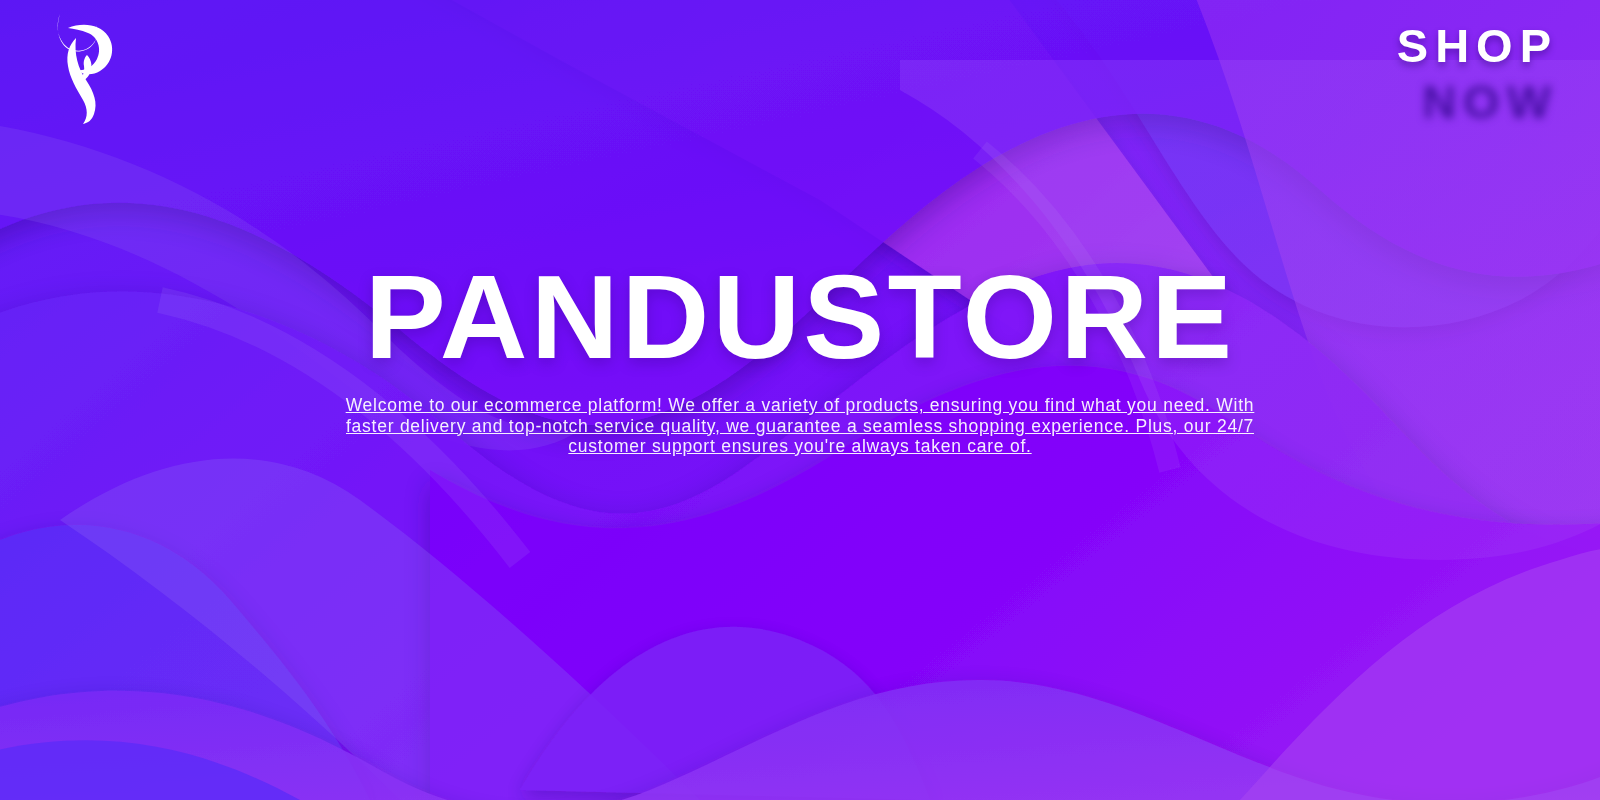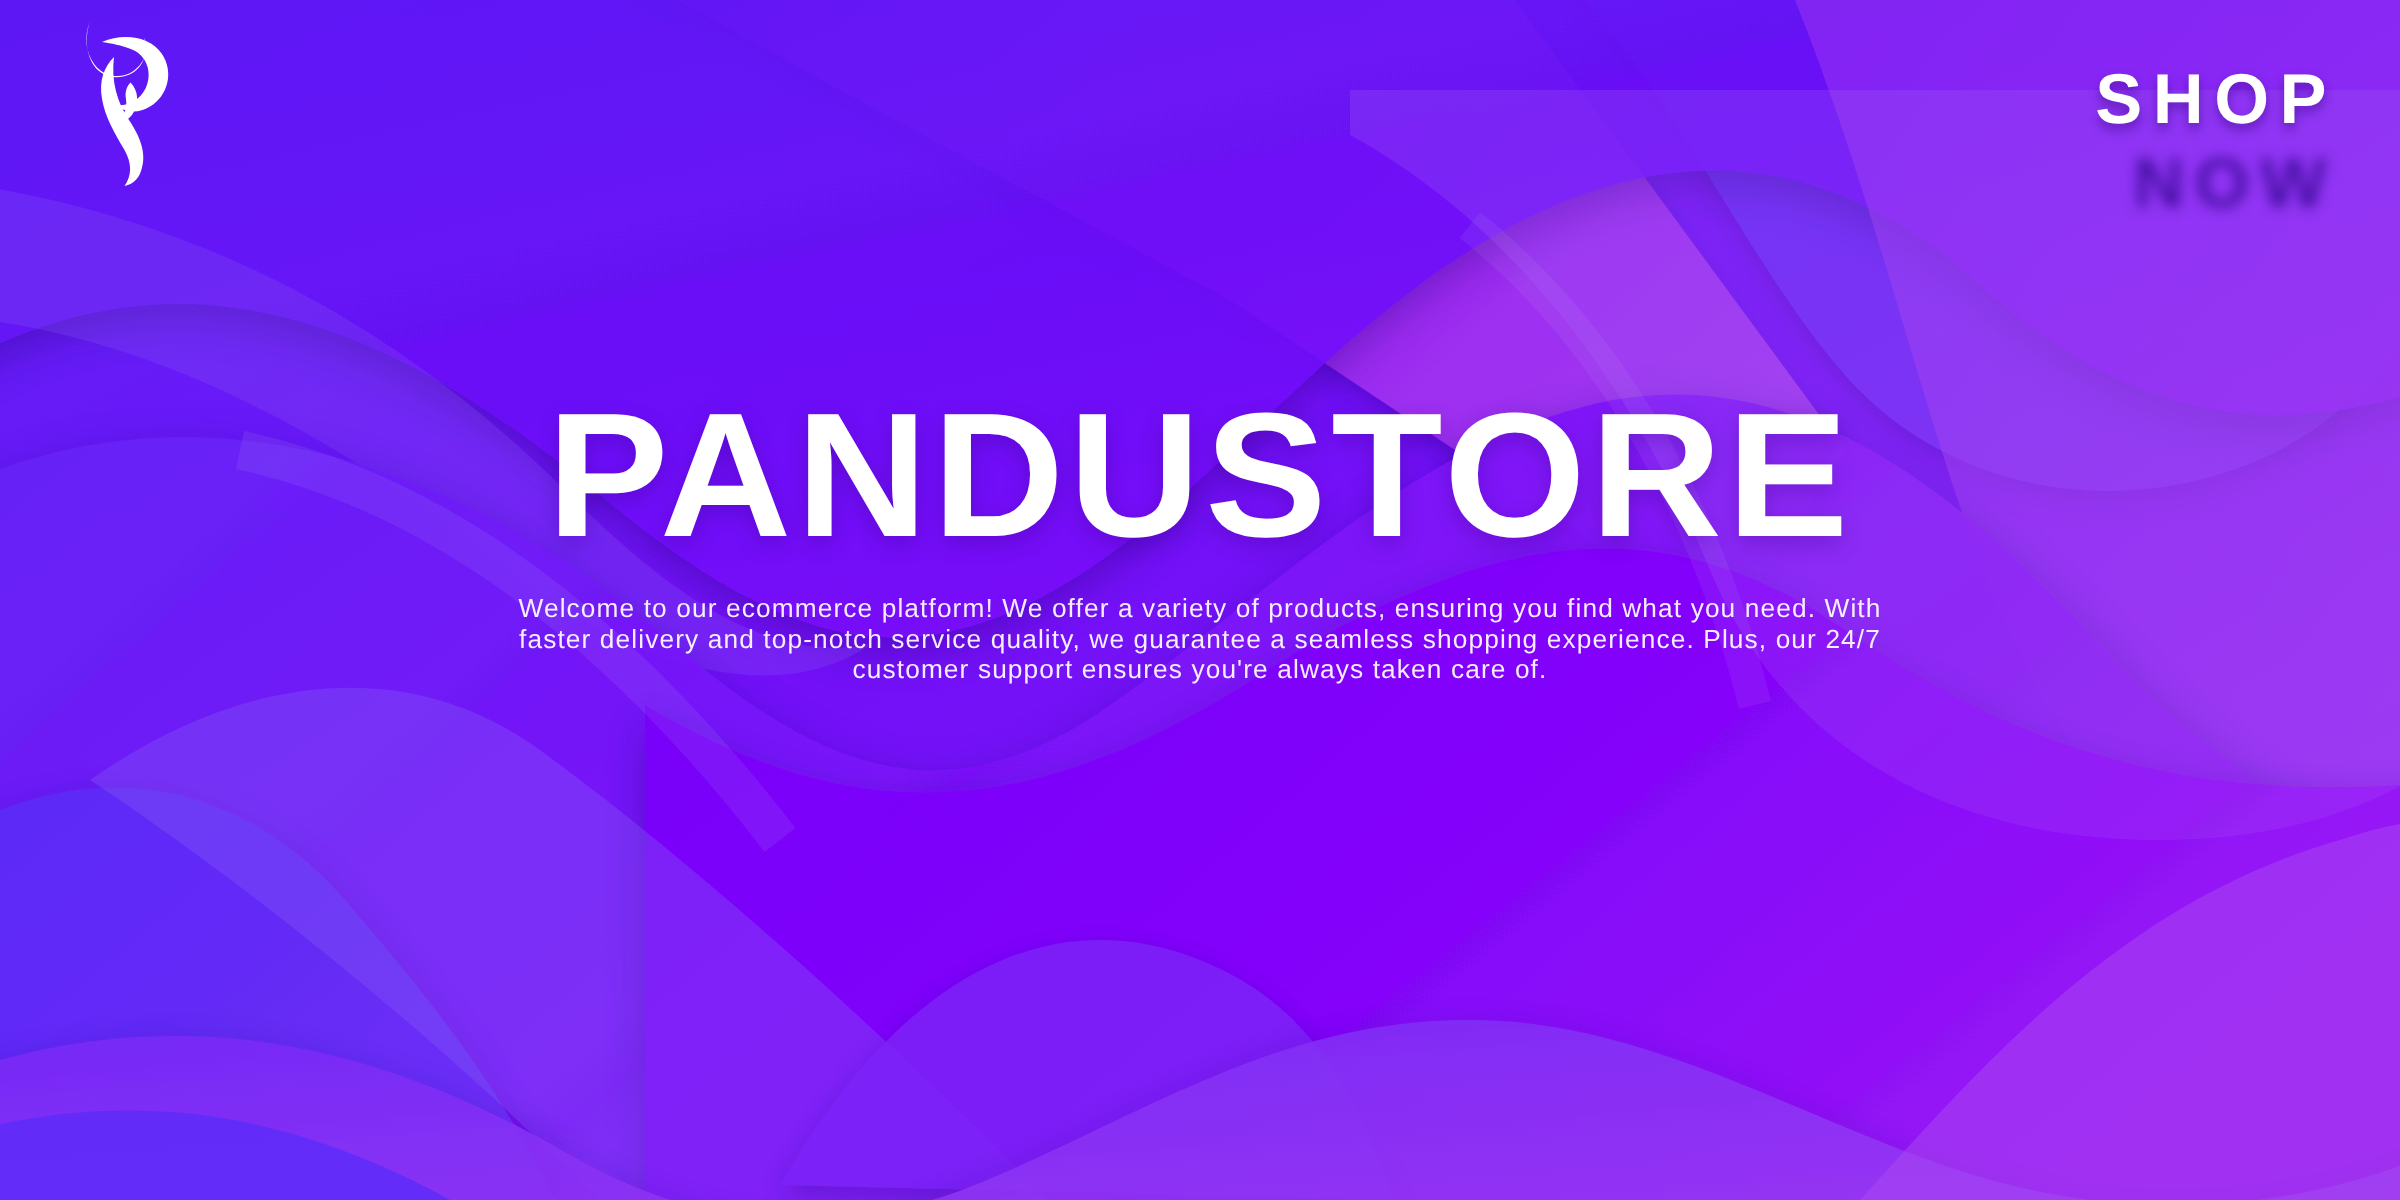"SHOP" #shop-now { margin-top: 20px -> none }
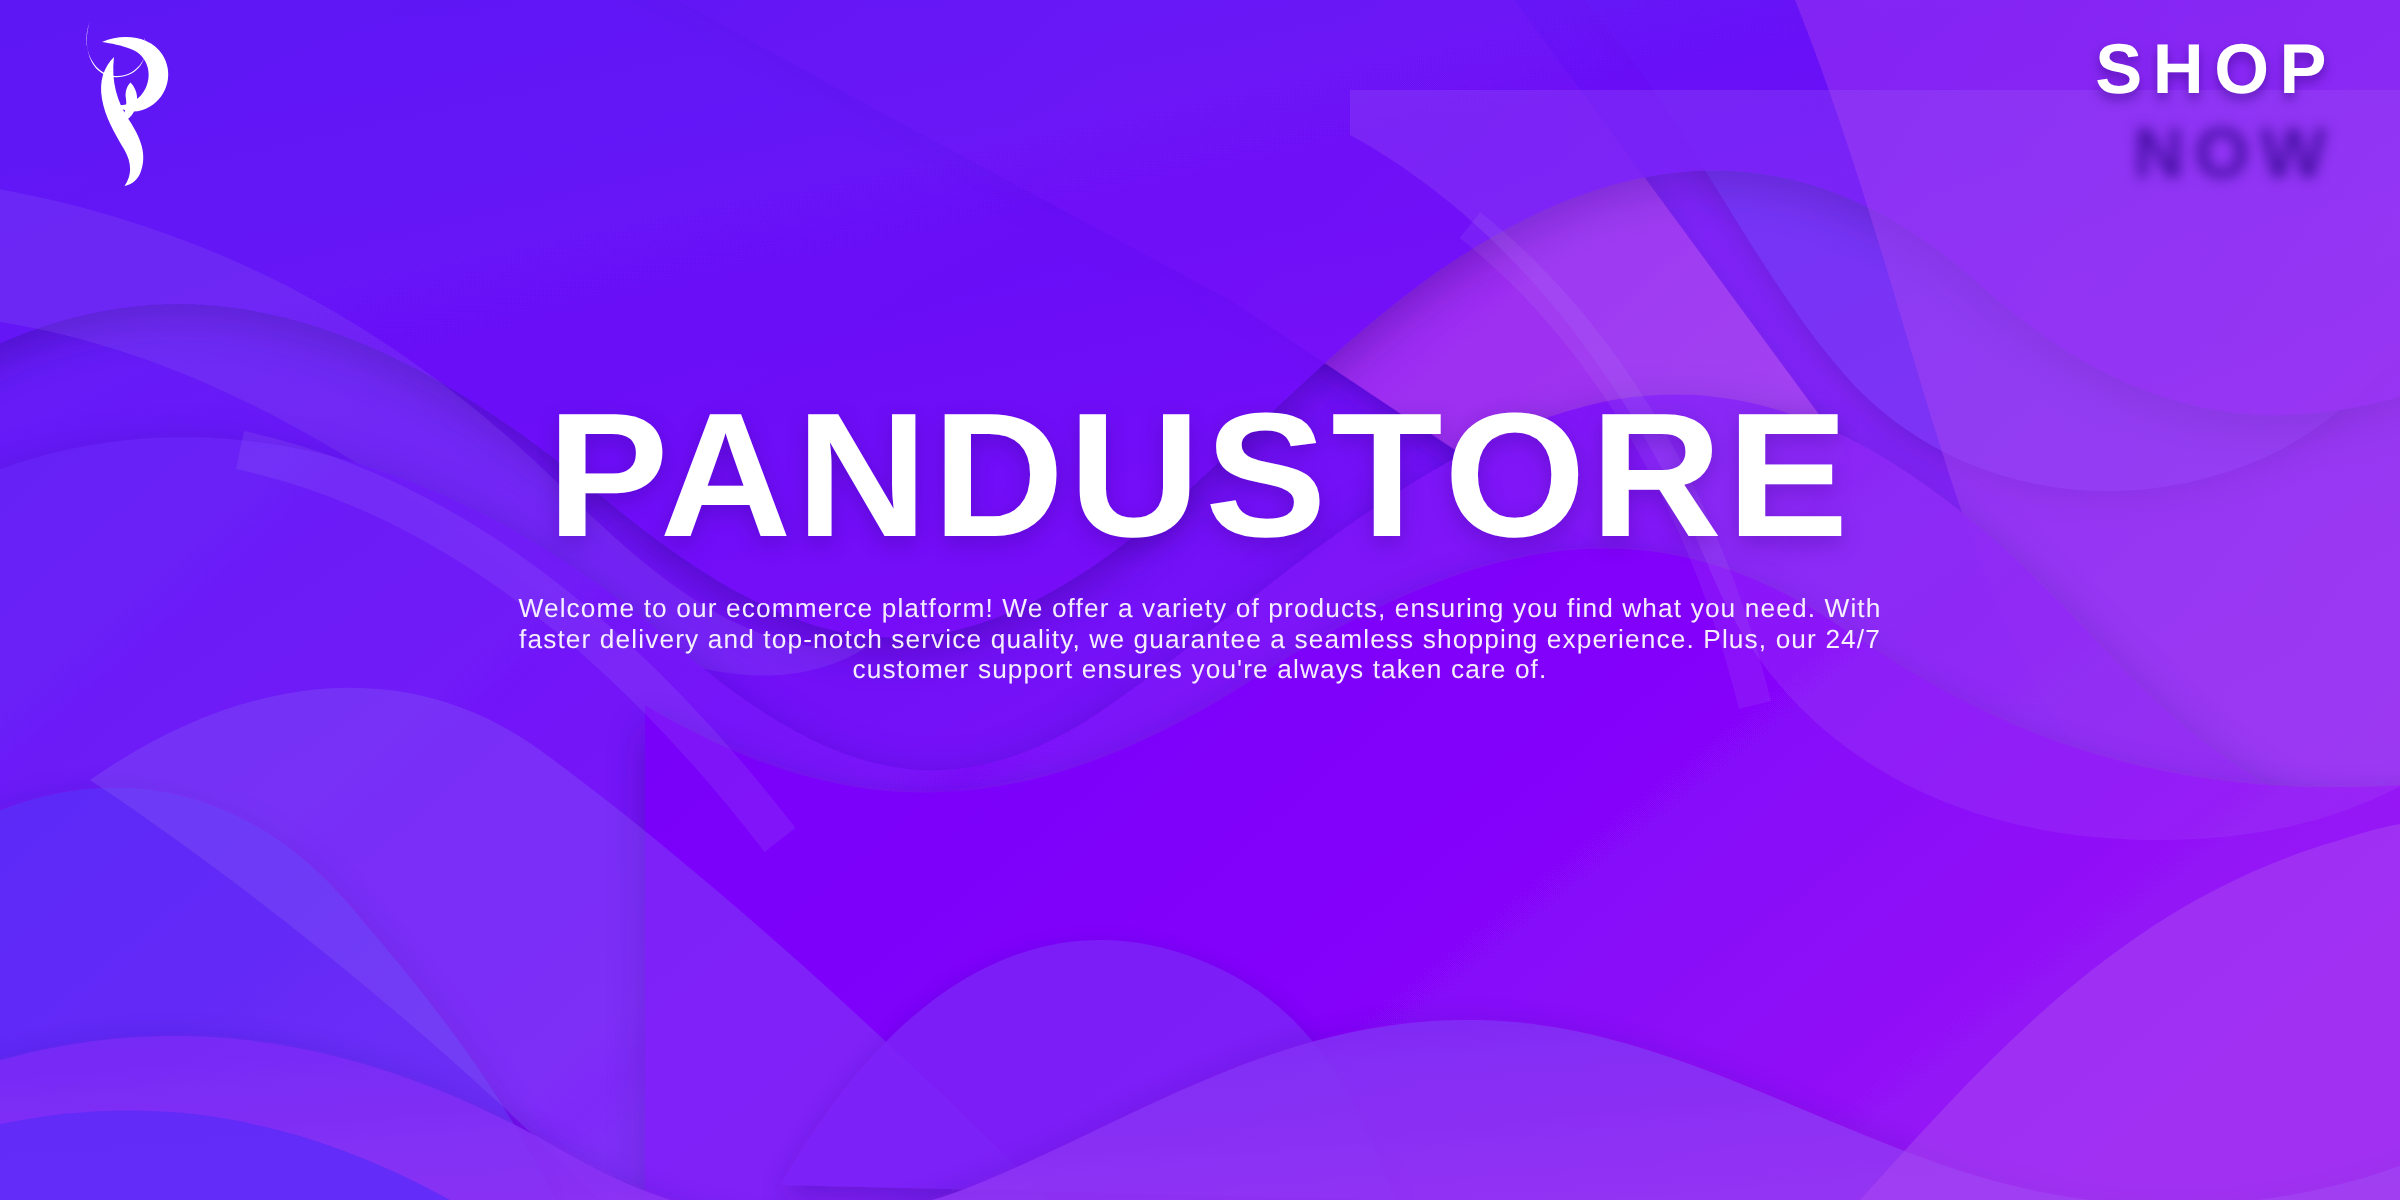"Welcome to our ecommerce platform!" #hero-desc { text-decoration: none -> underline }
